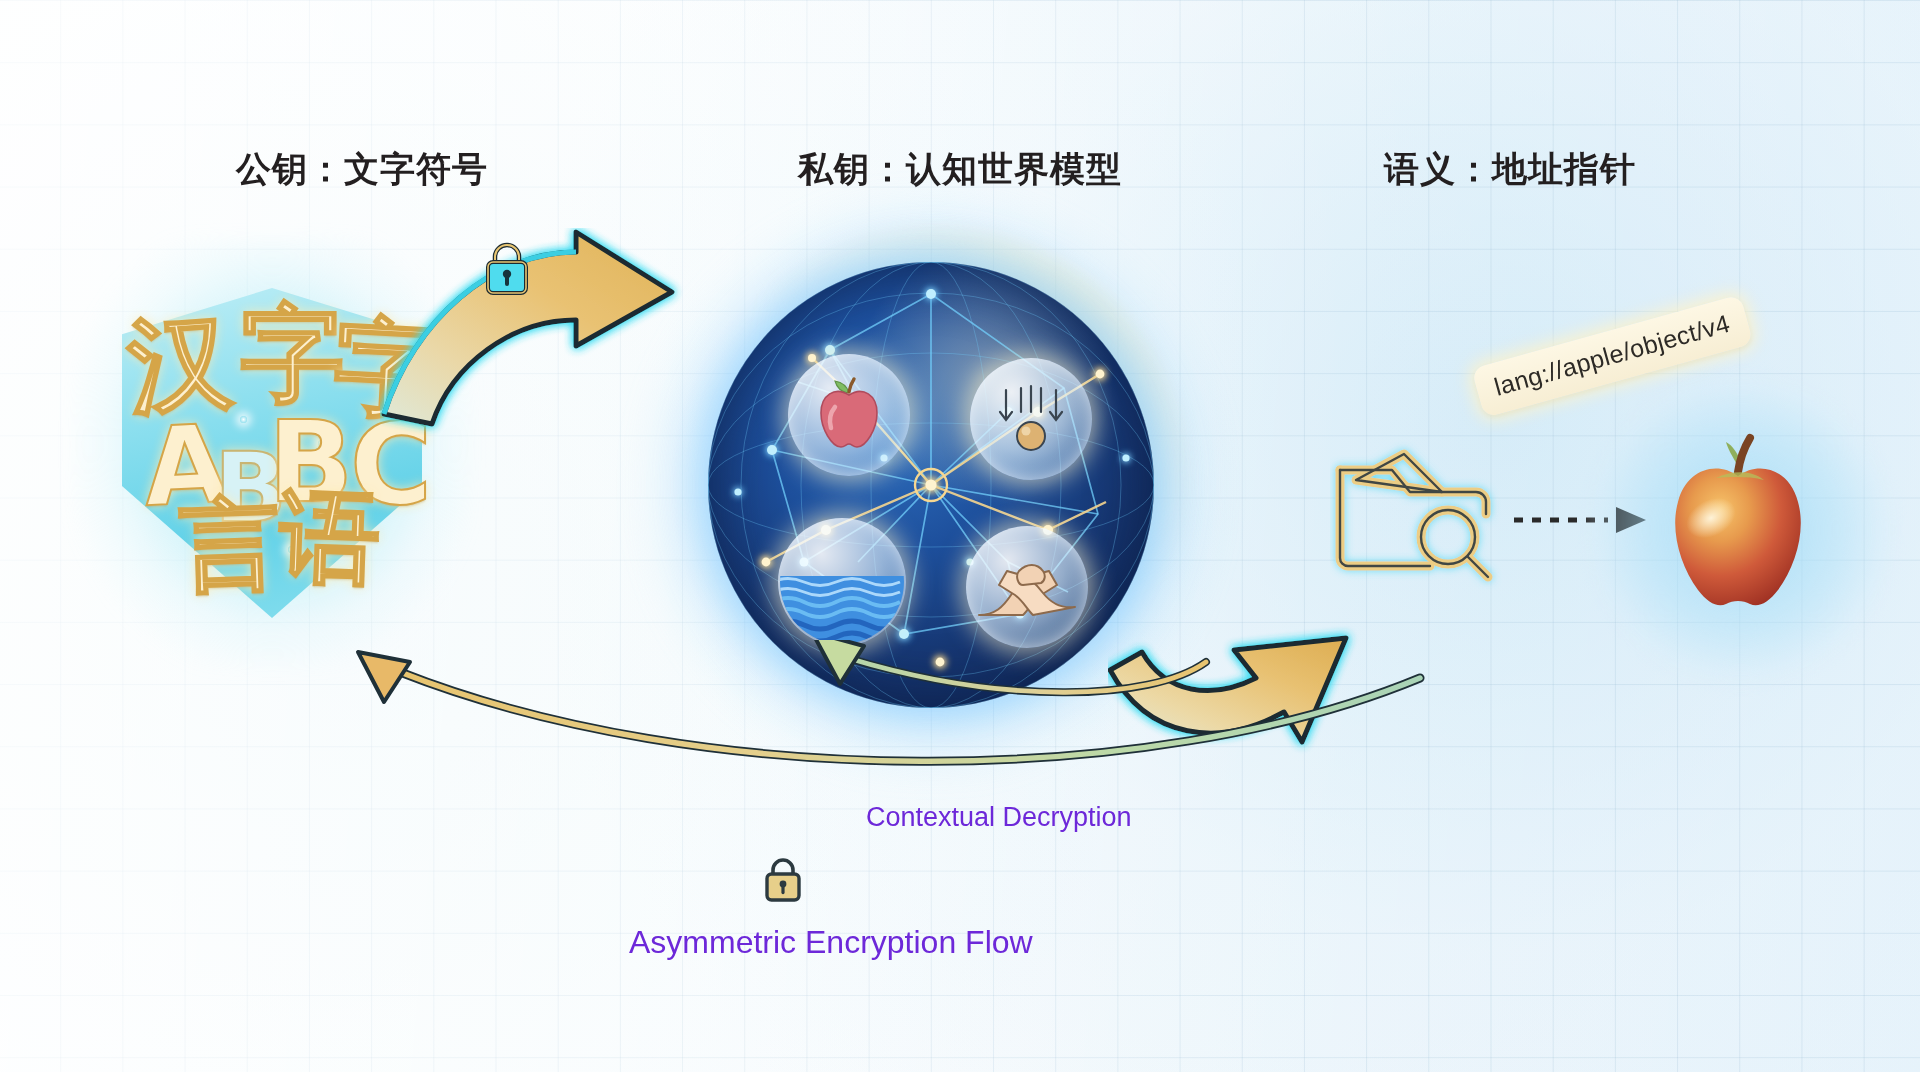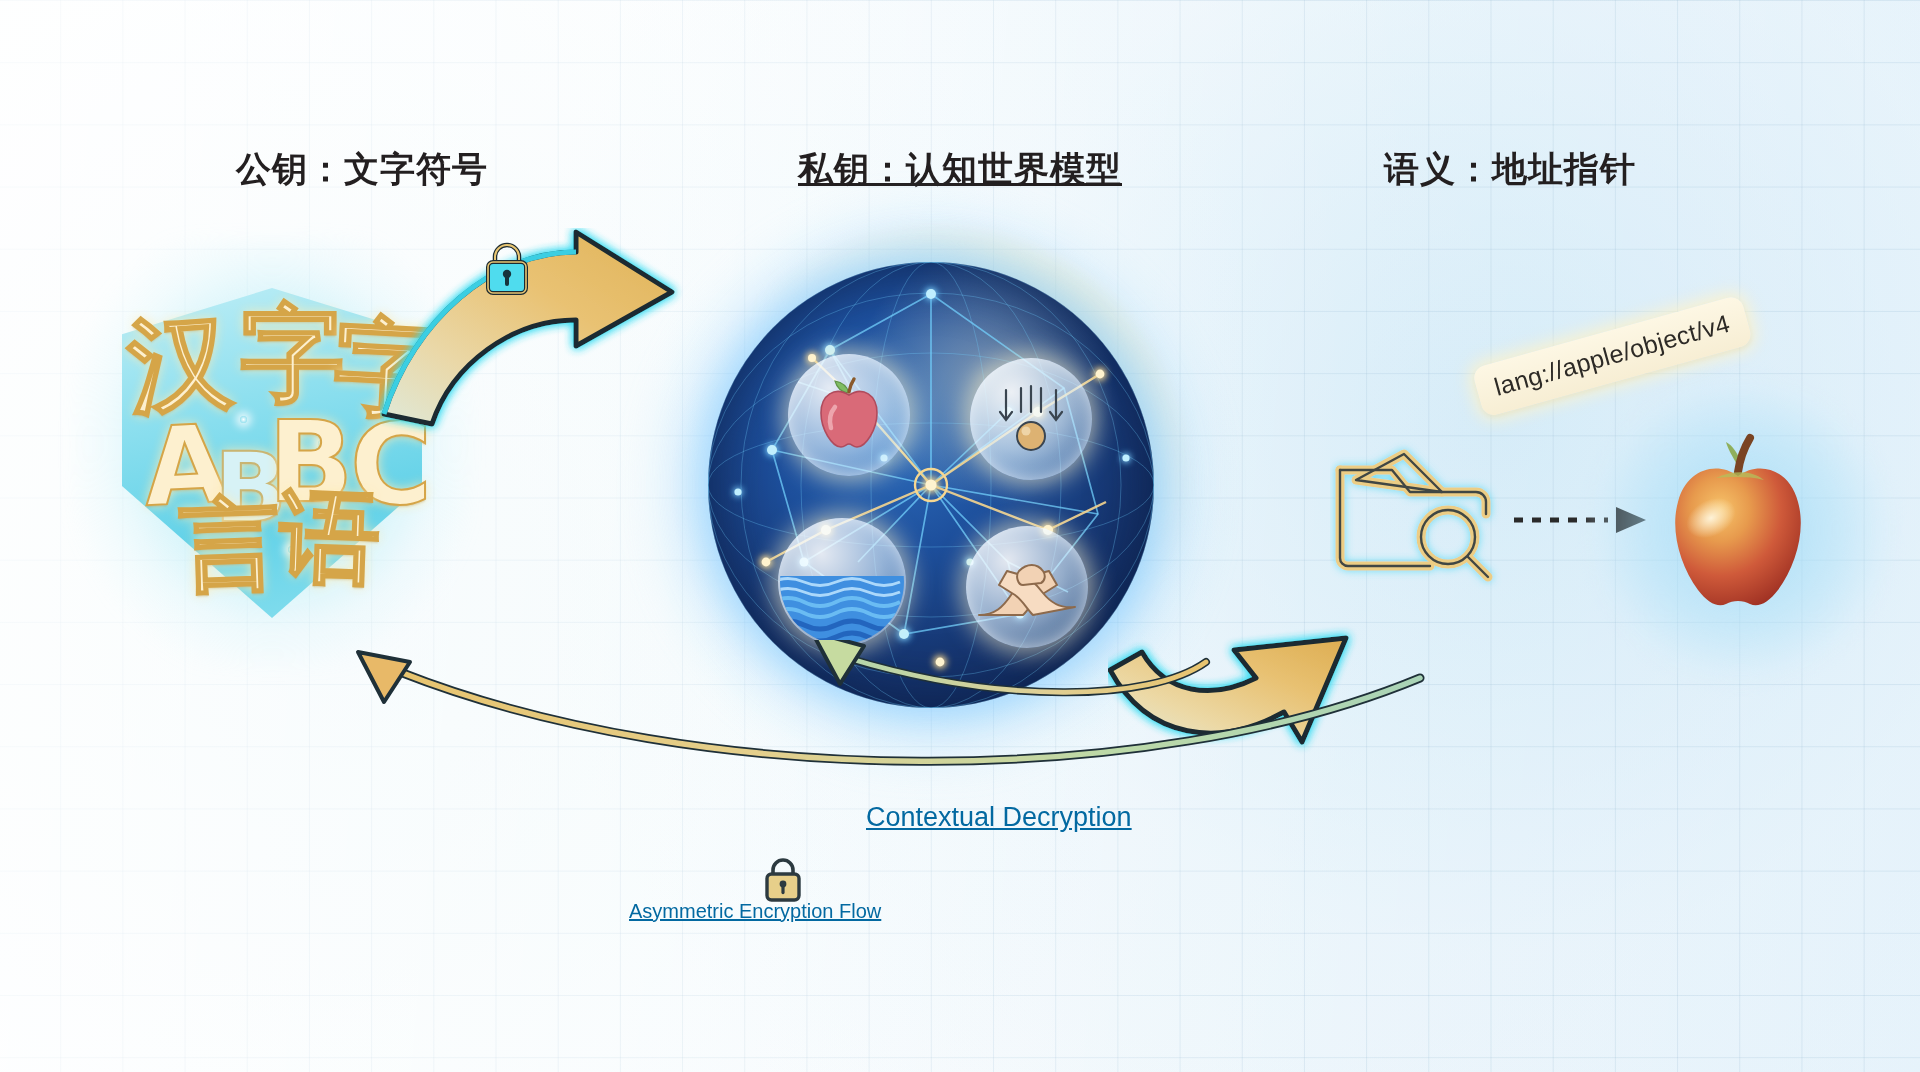"私钥：认知世界模型" #head-private { text-decoration: underline -> none }
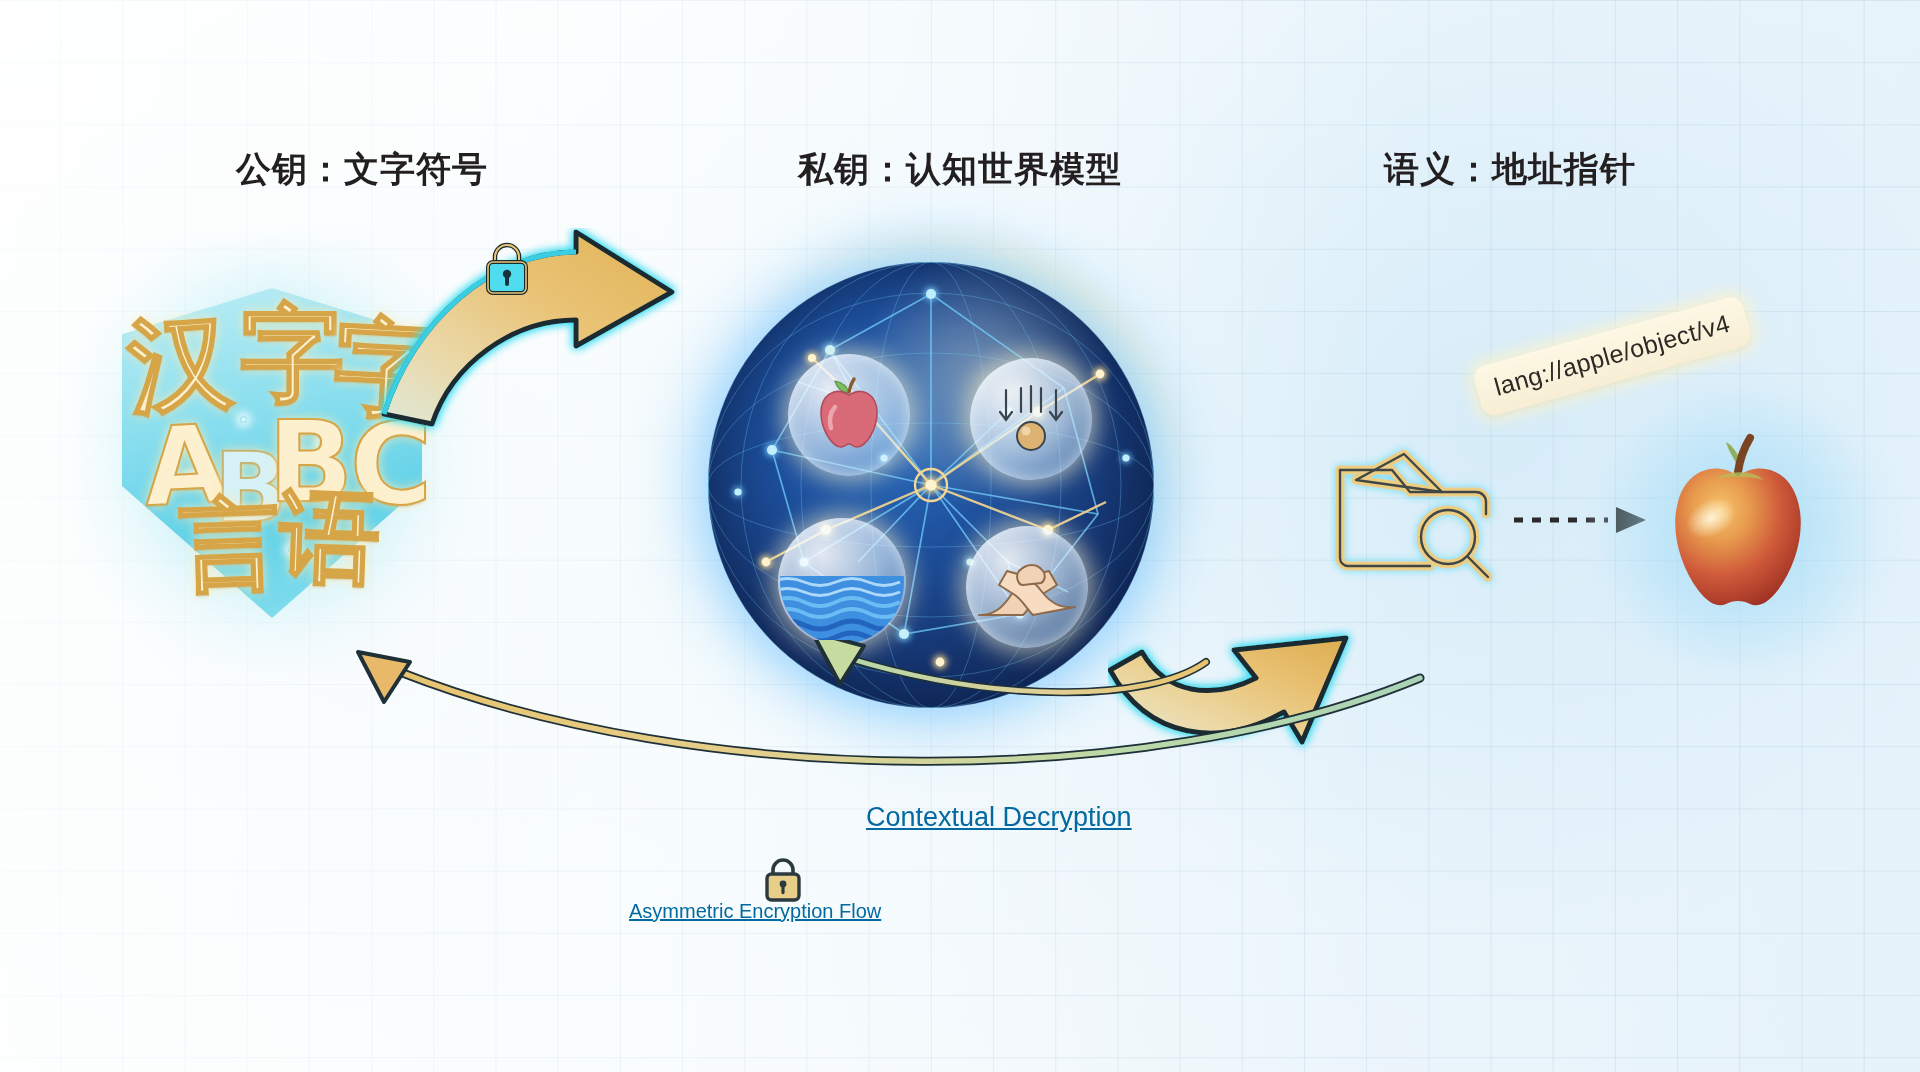"Contextual Decryption" .flow-label { color: #0369a1 -> #6d28d9; text-decoration: underline -> none }
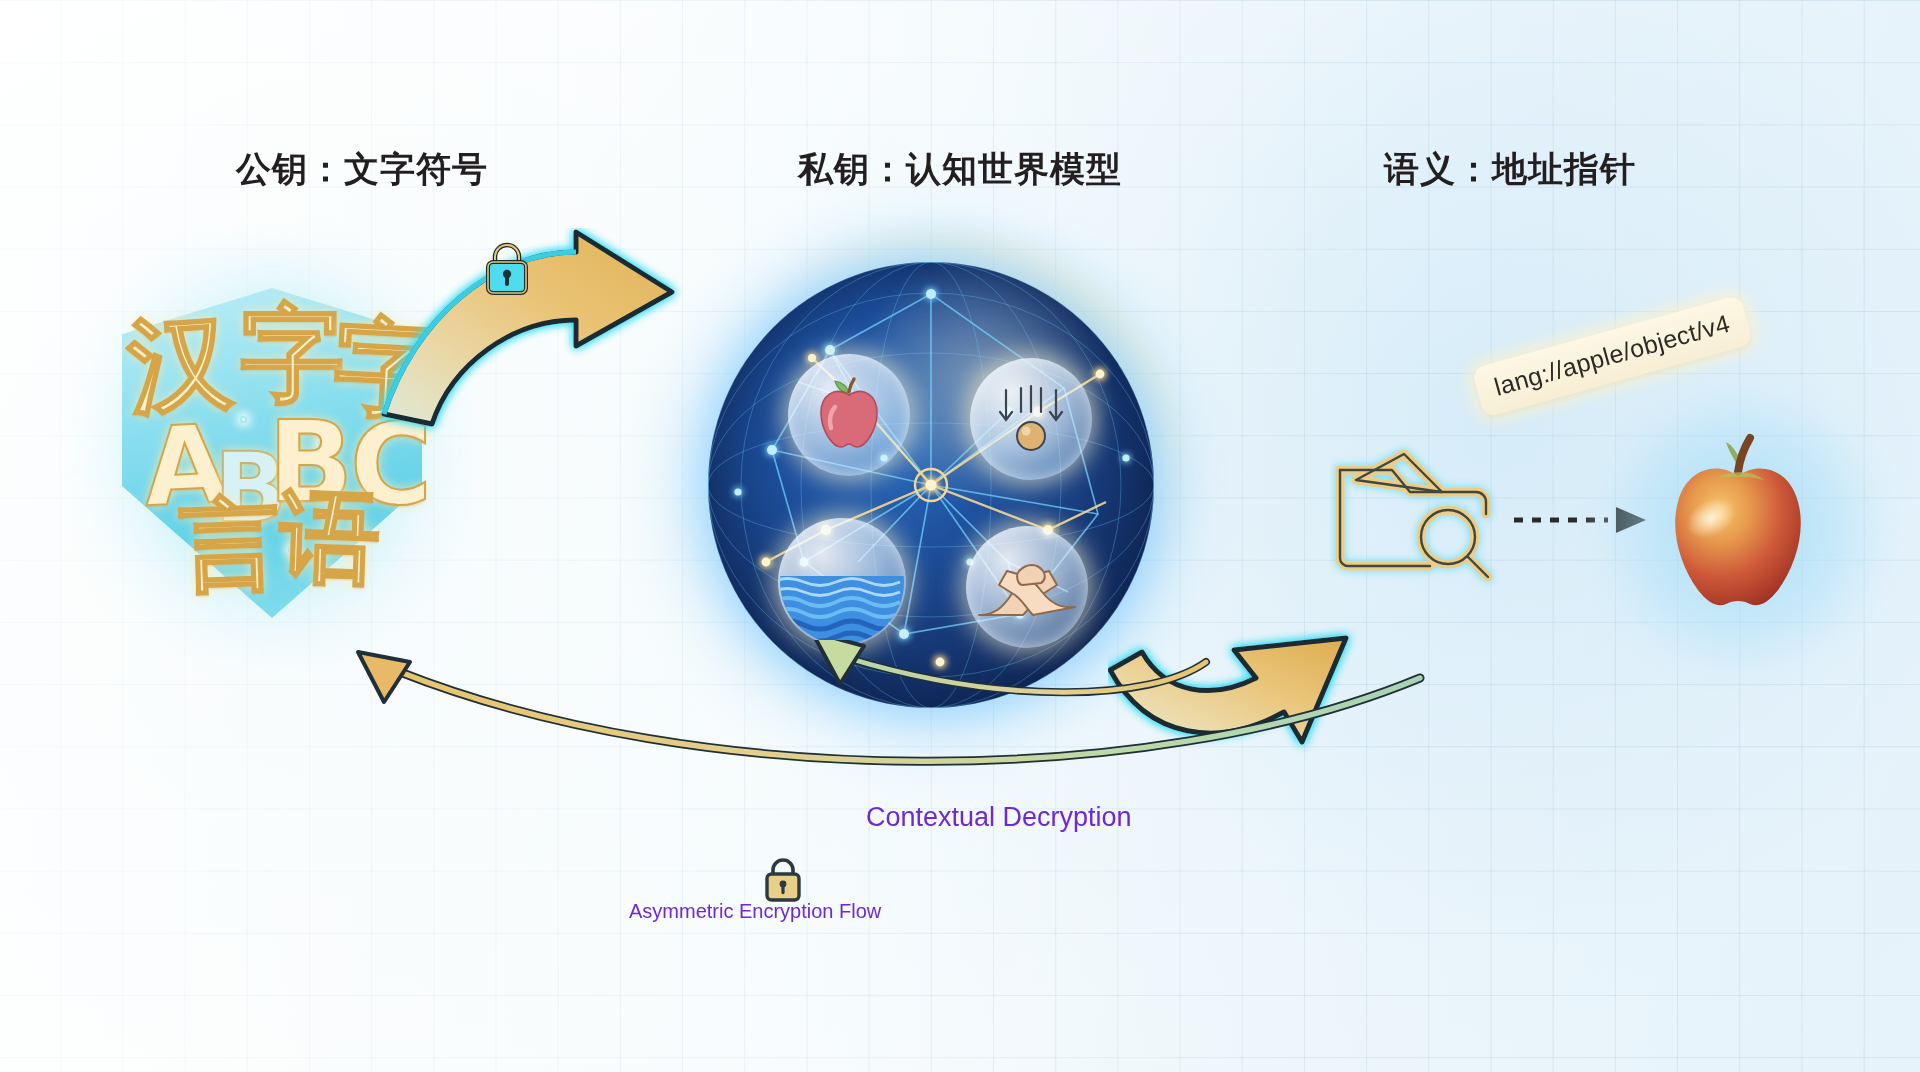"Asymmetric Encryption Flow" #label-asym { font-size: 20px -> 32px; top: 900px -> 924px }
